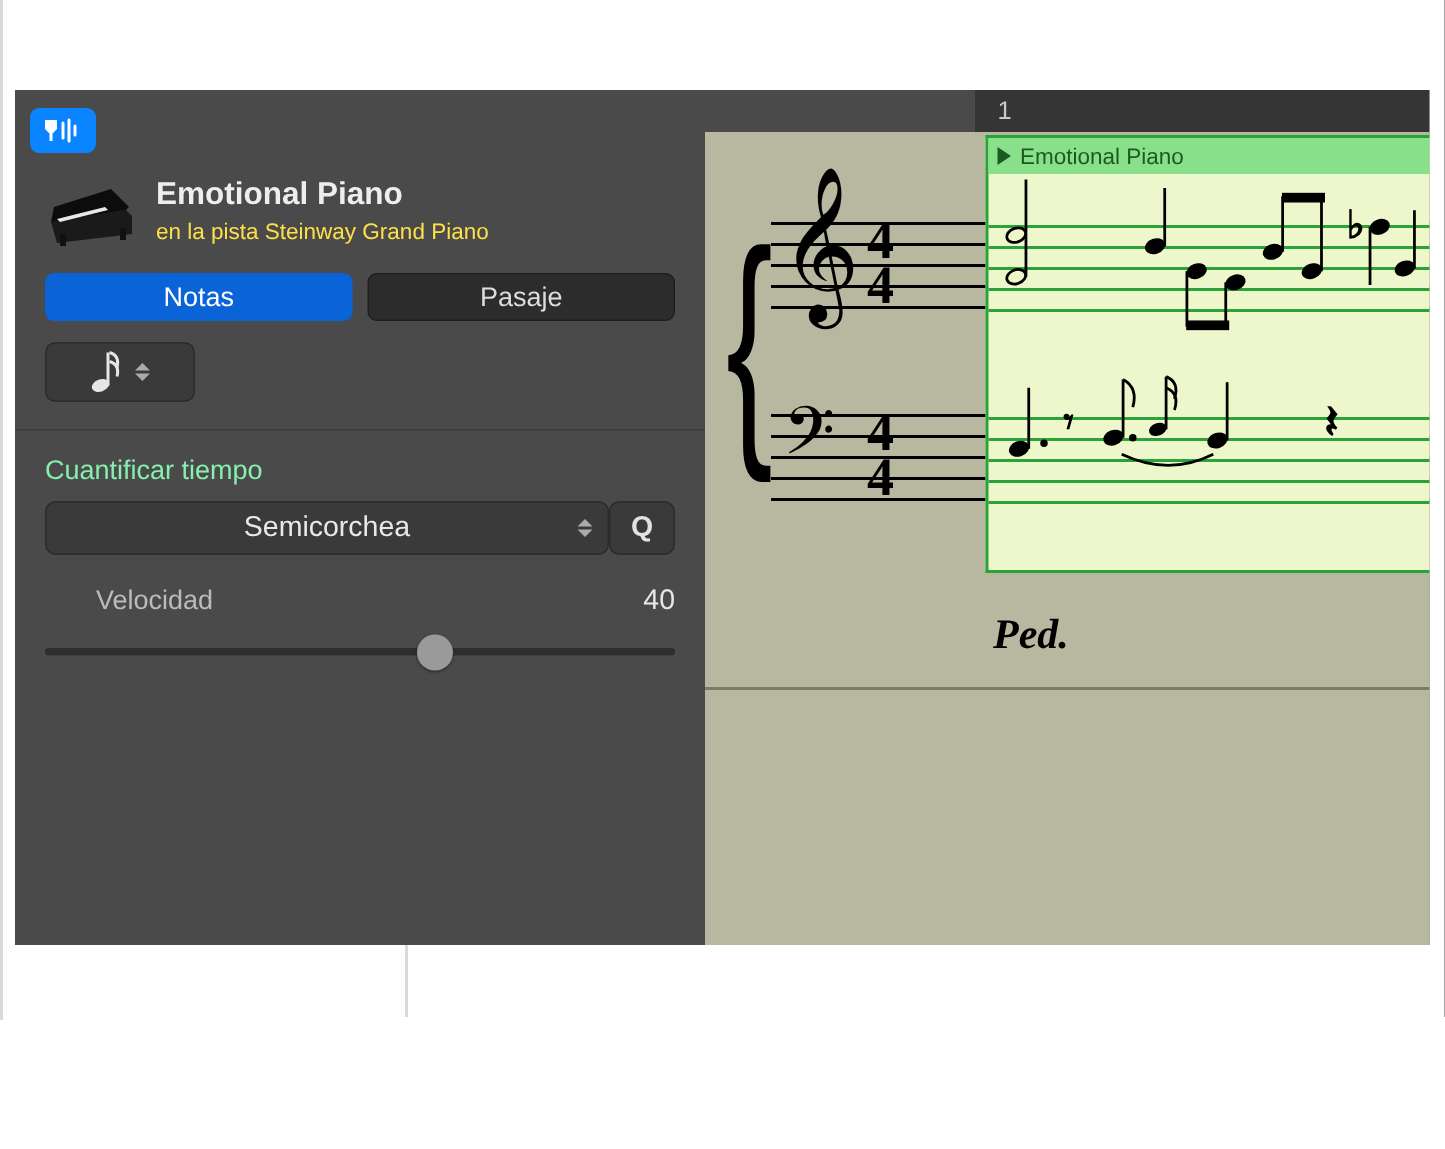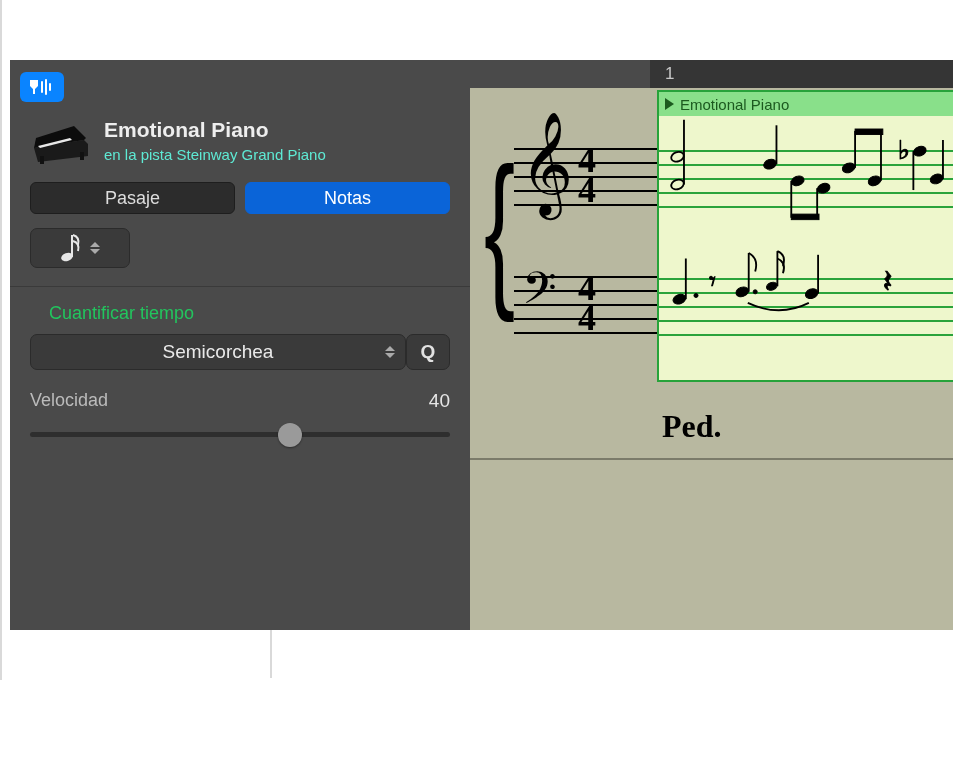"en la pista Steinway Grand" .track-name { color: #5eead4 -> #fde047 }
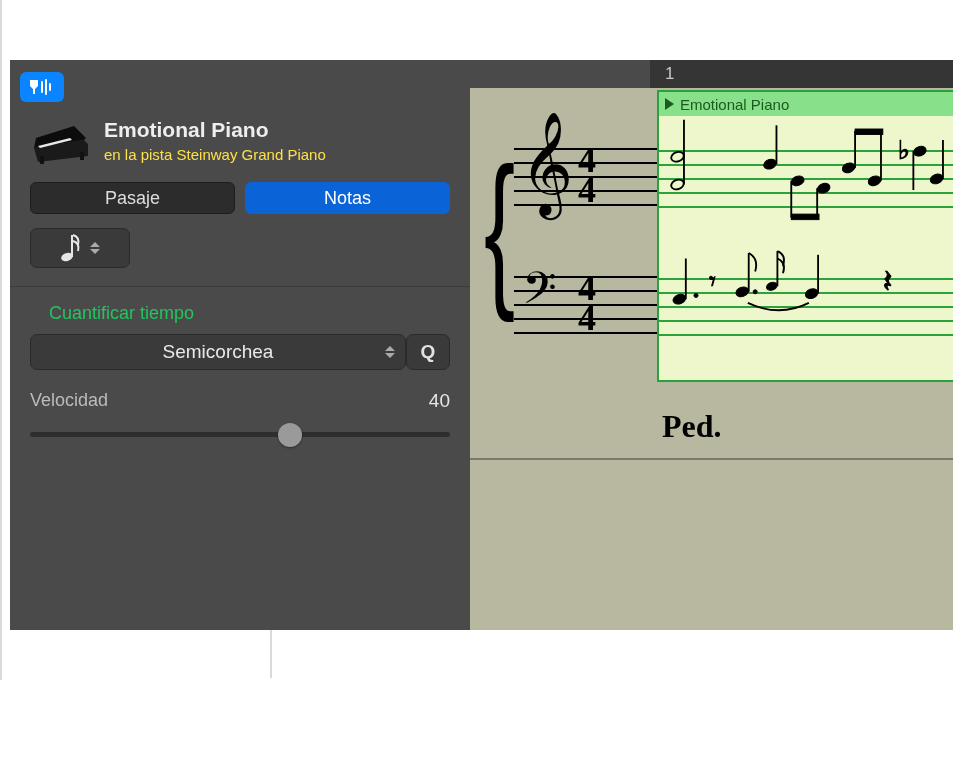"Pasaje" div.seg-btn { order: before "Notas" -> after "Notas" }
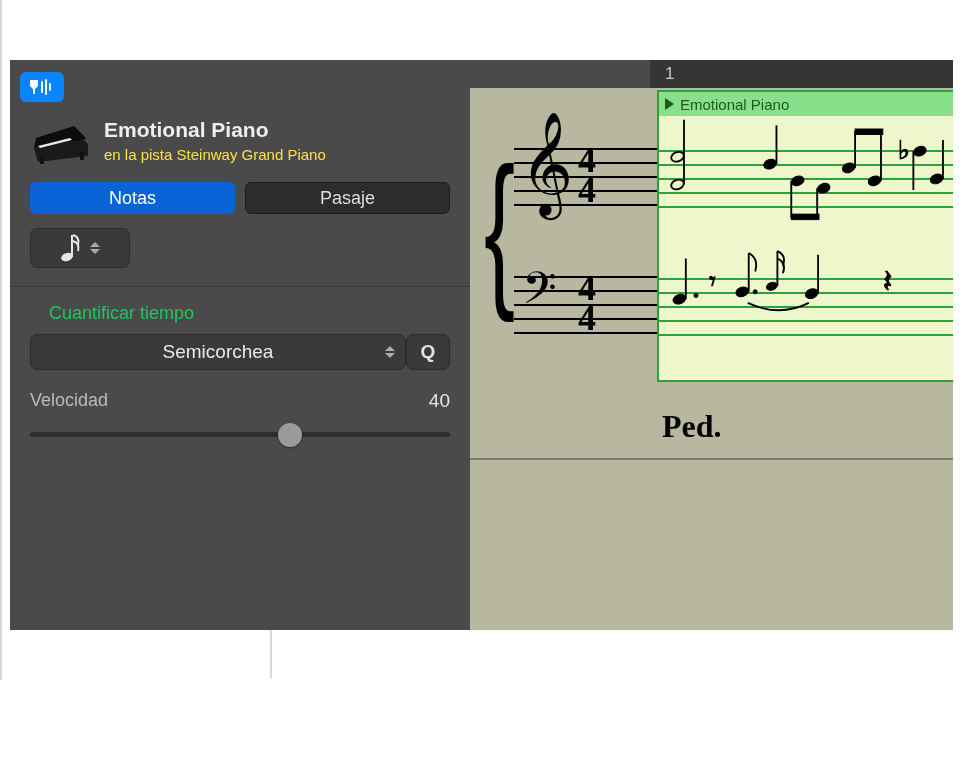"Cuantificar tiempo" .quant-label { color: #22c55e -> #86efac; margin-left: 19px -> none }
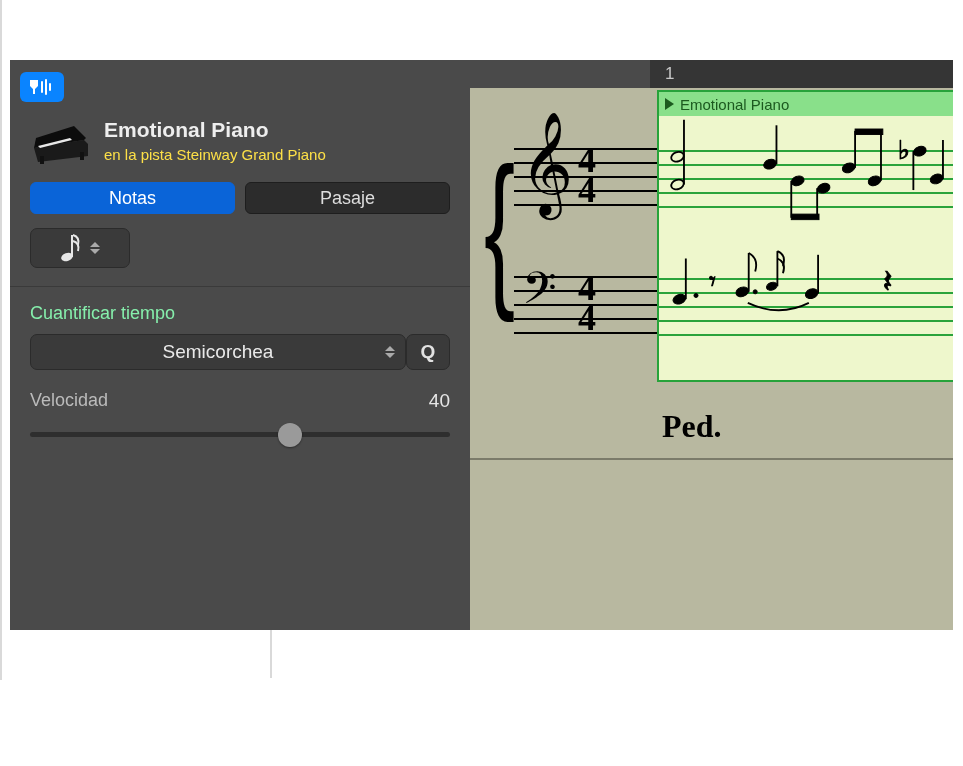"Velocidad" .vel-row { margin-left: none -> 34px }
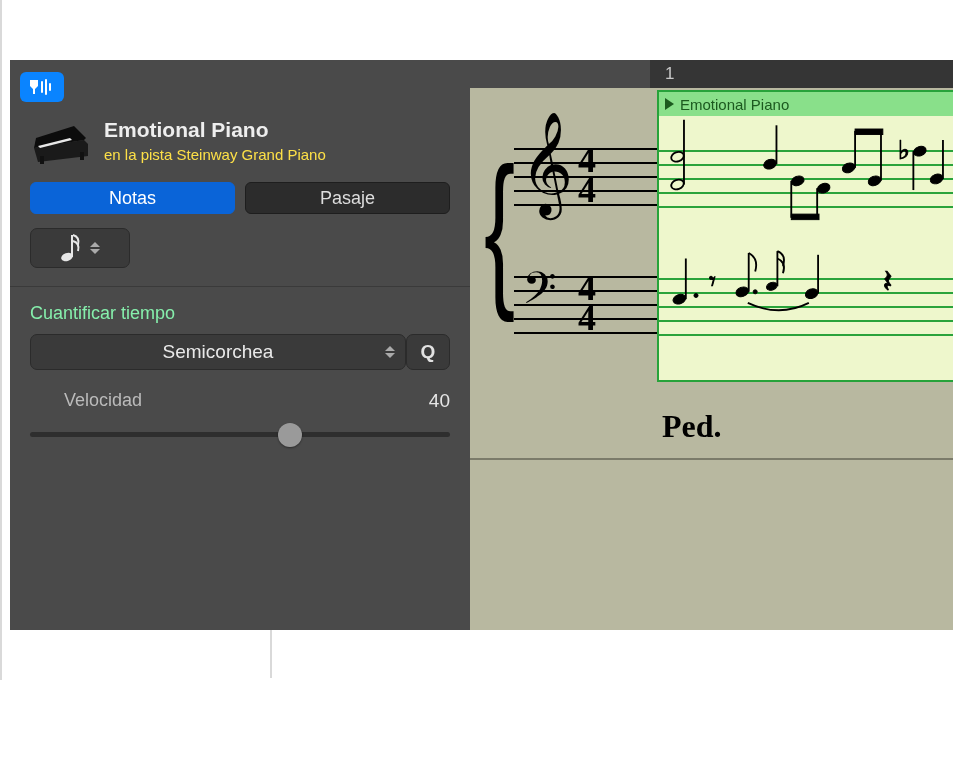"Ped." .pedal { font-size: 32px -> 28px; font-style: none -> italic }
